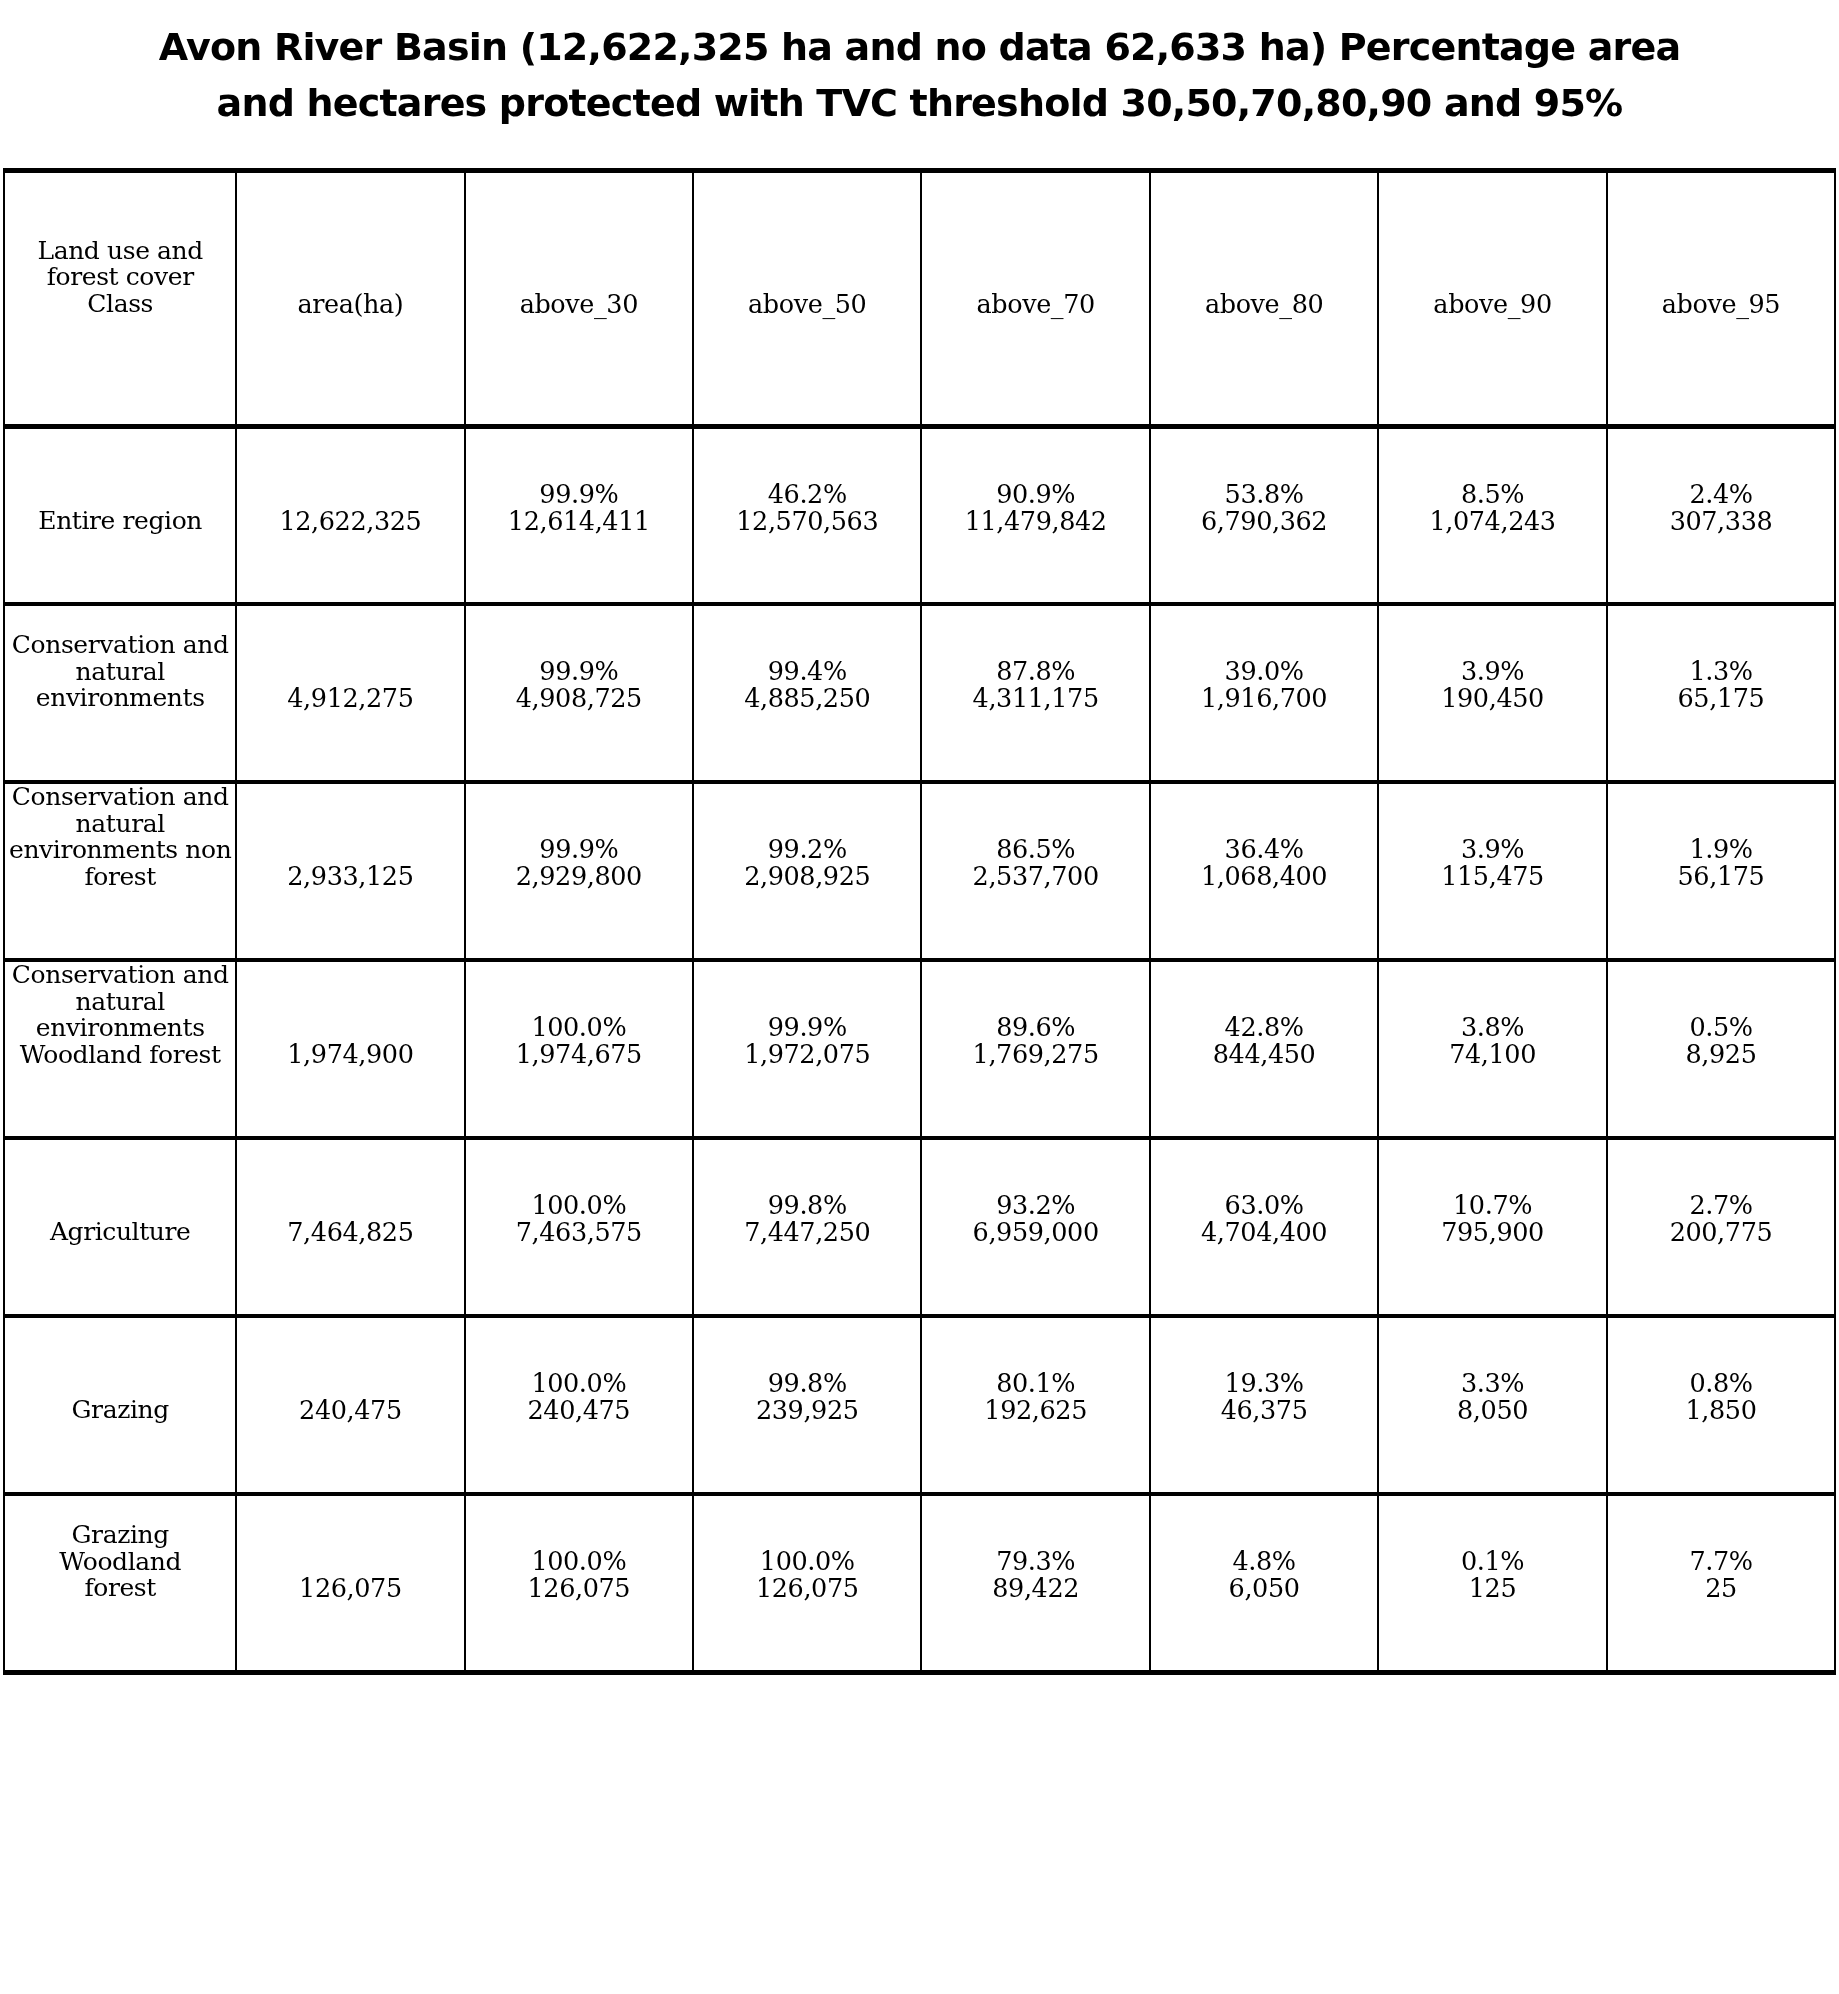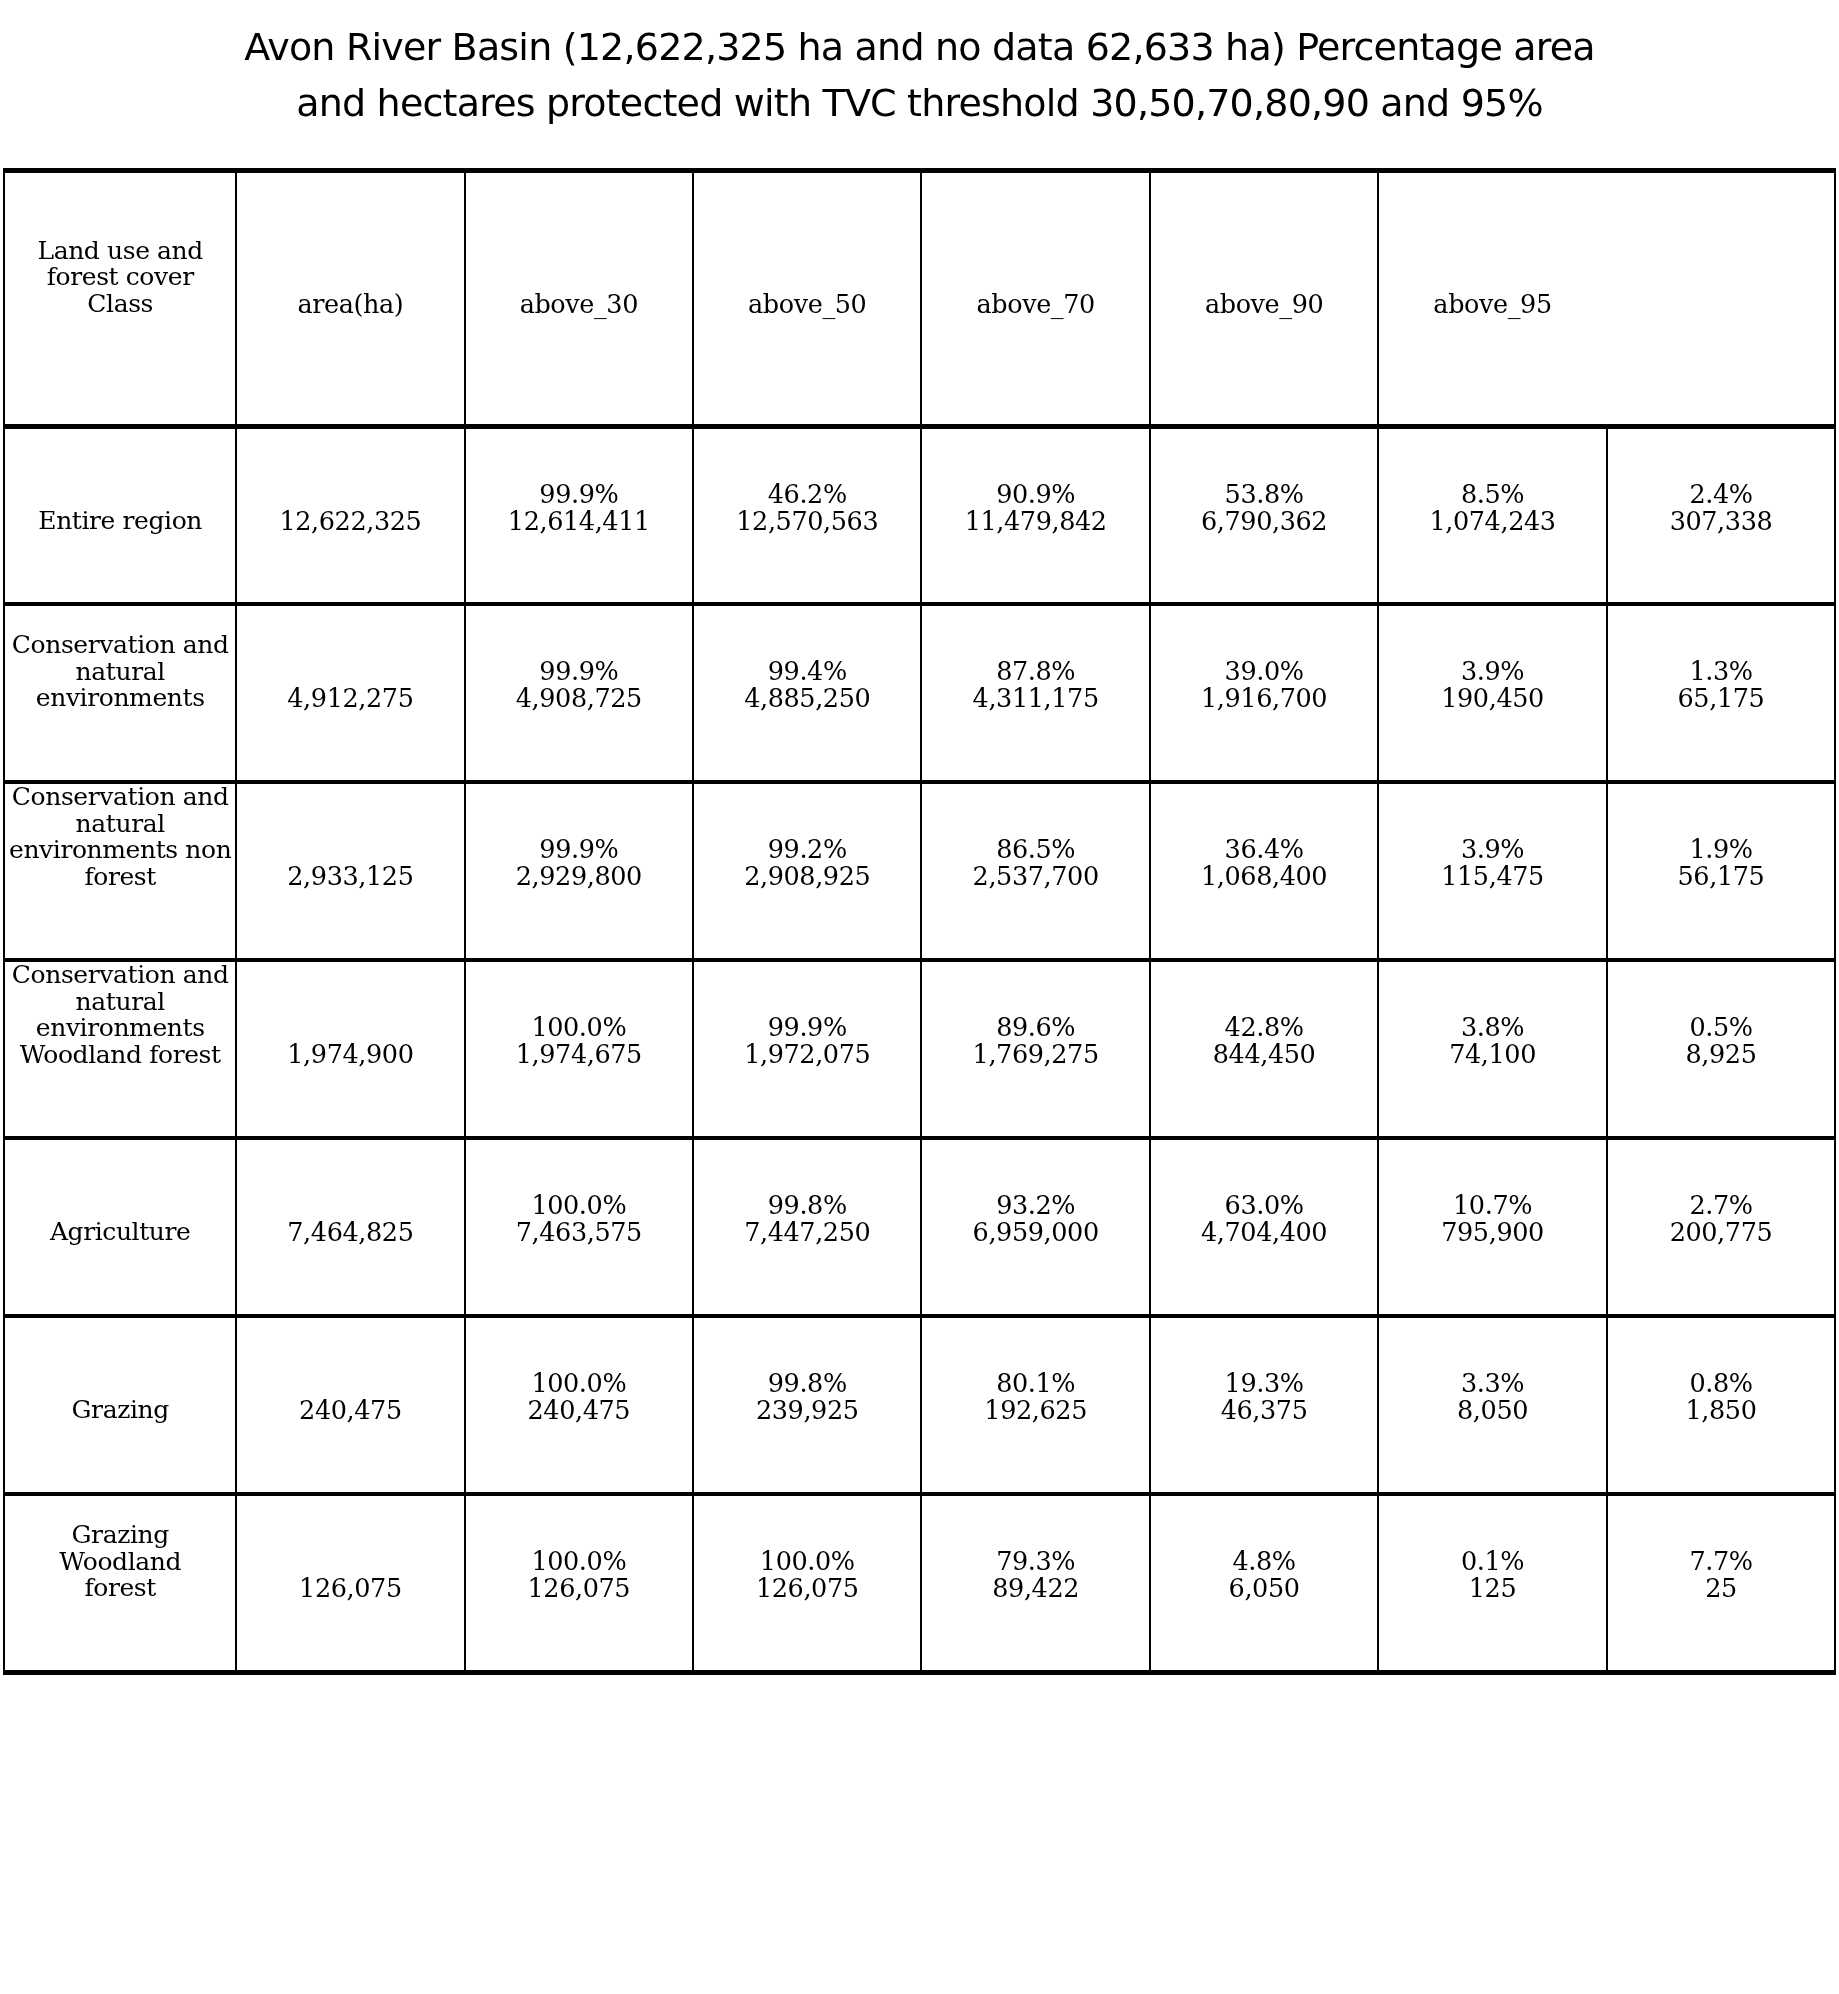"Avon River Basin (12,622,325 ha" .title { font-weight: normal -> bold }
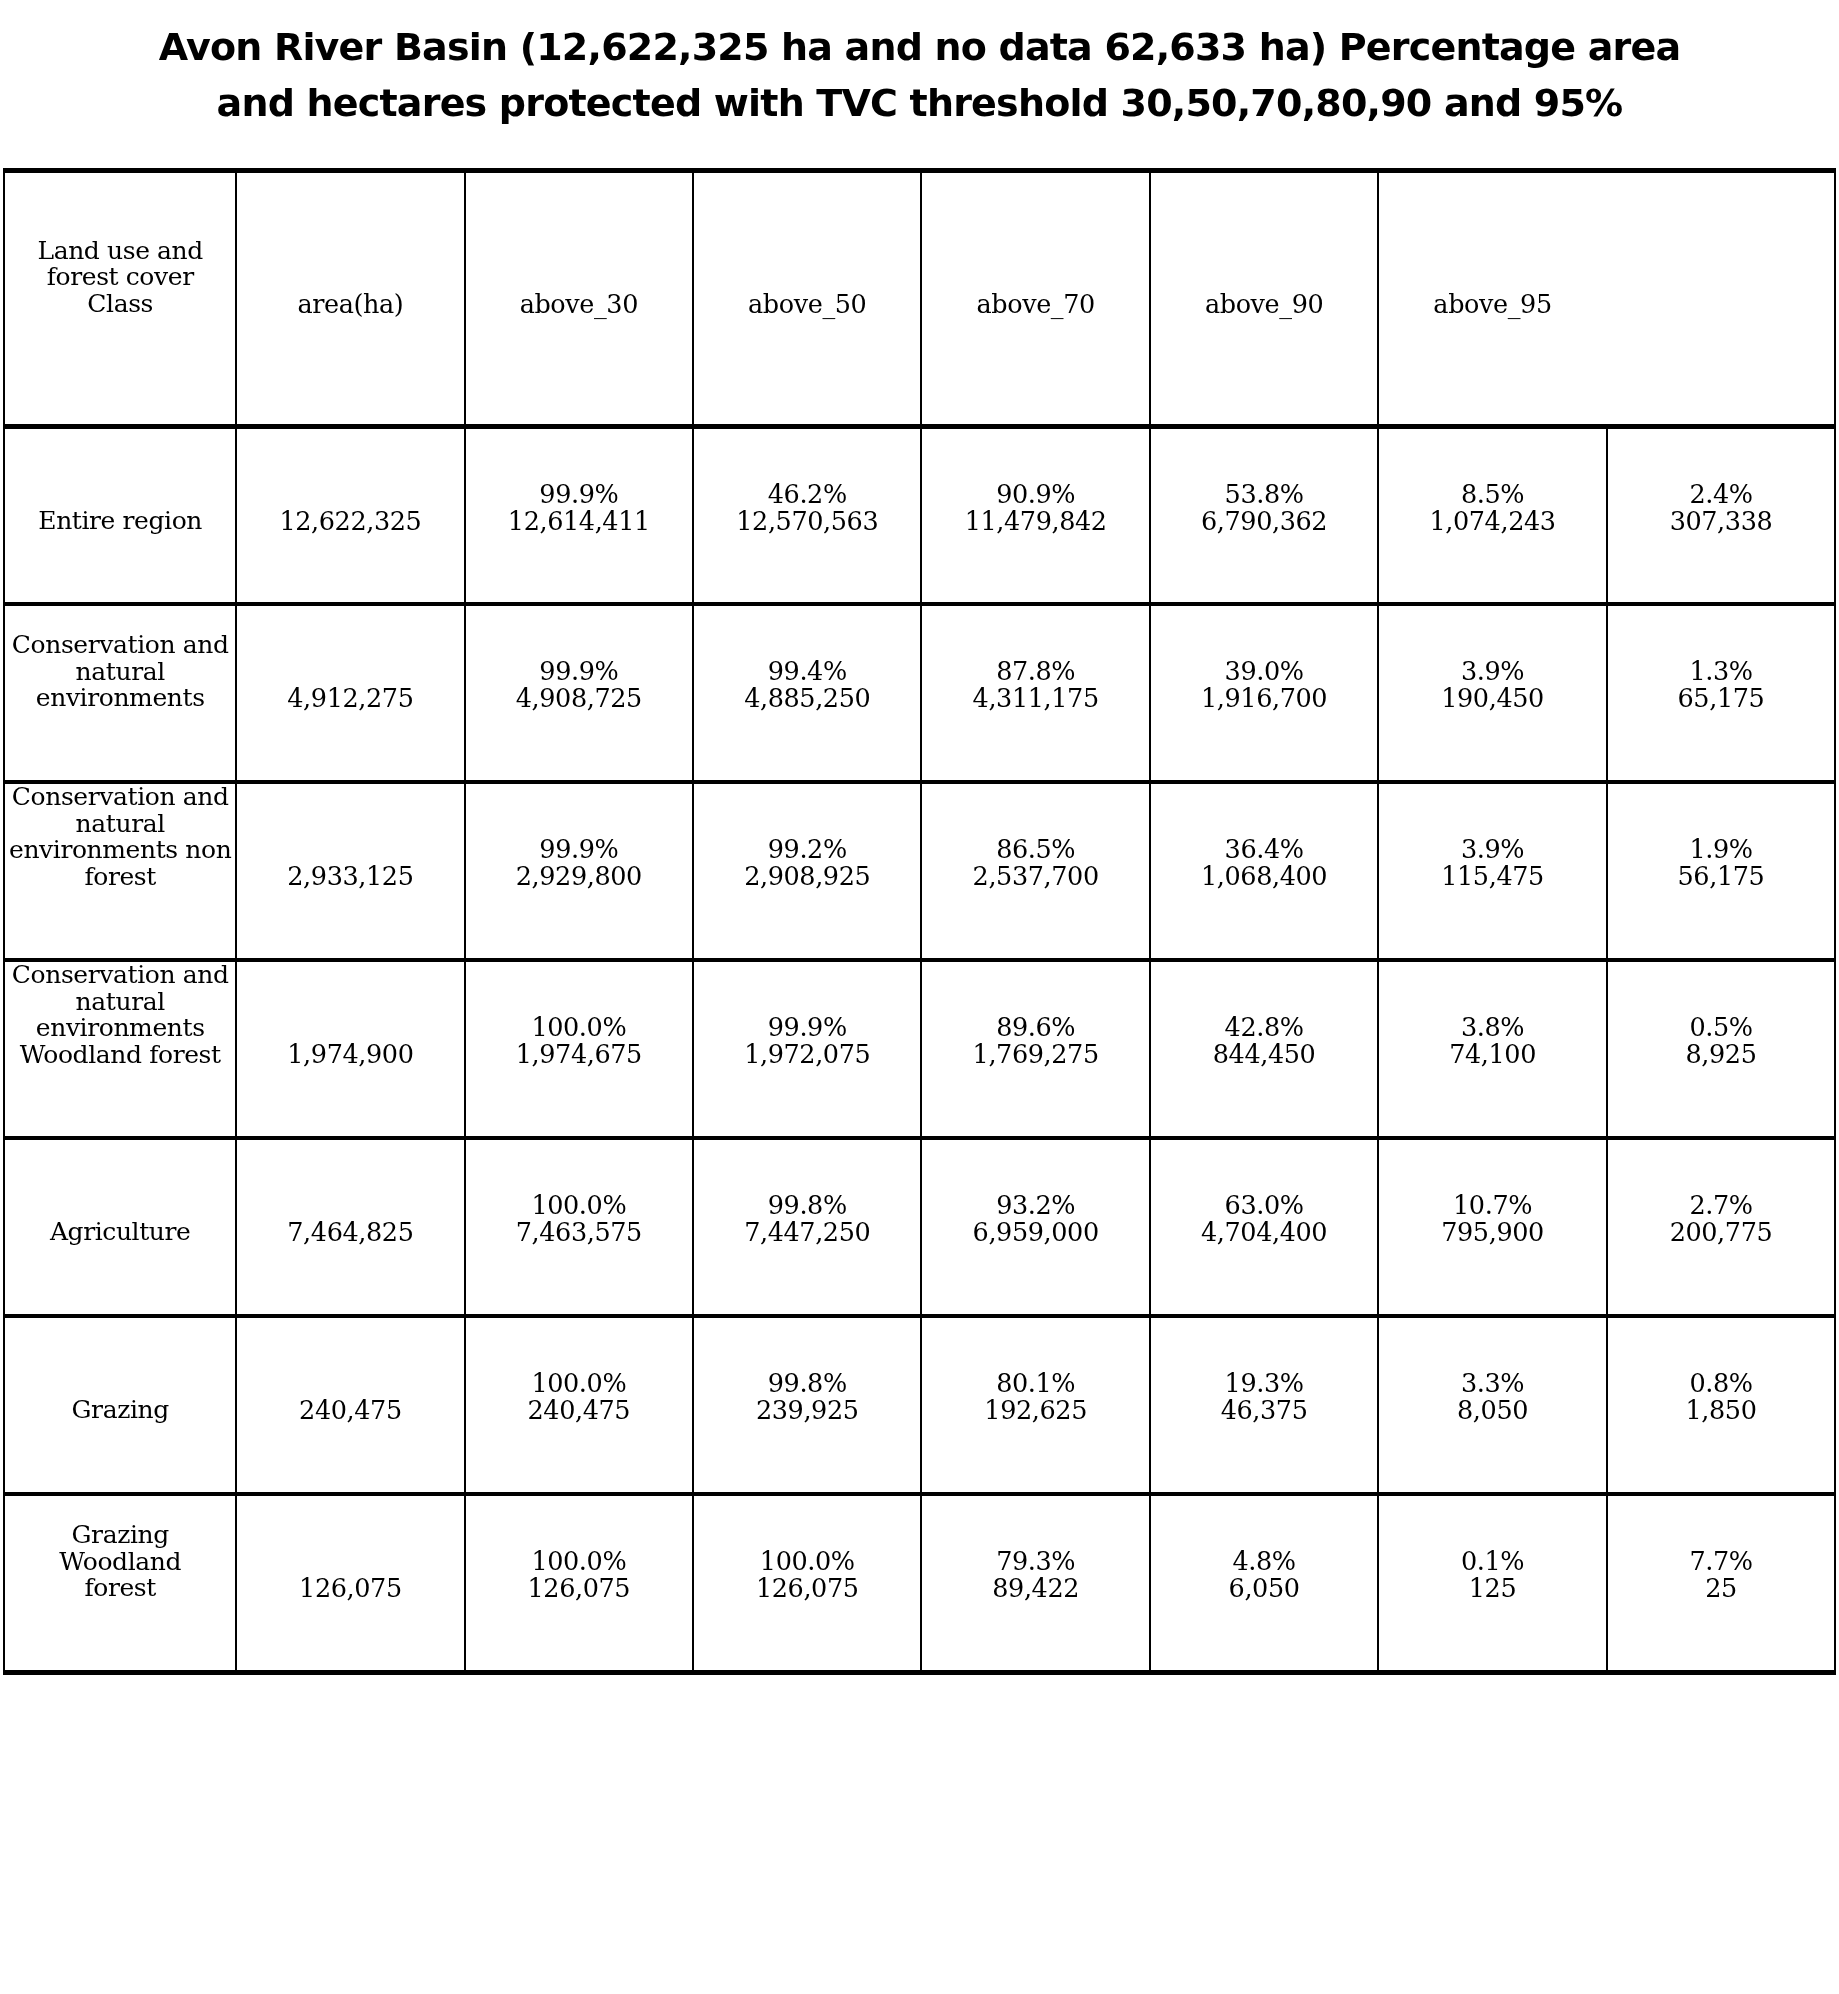"above_80" div.td { html: none -> <div> <div>above_80</div> </div> }
